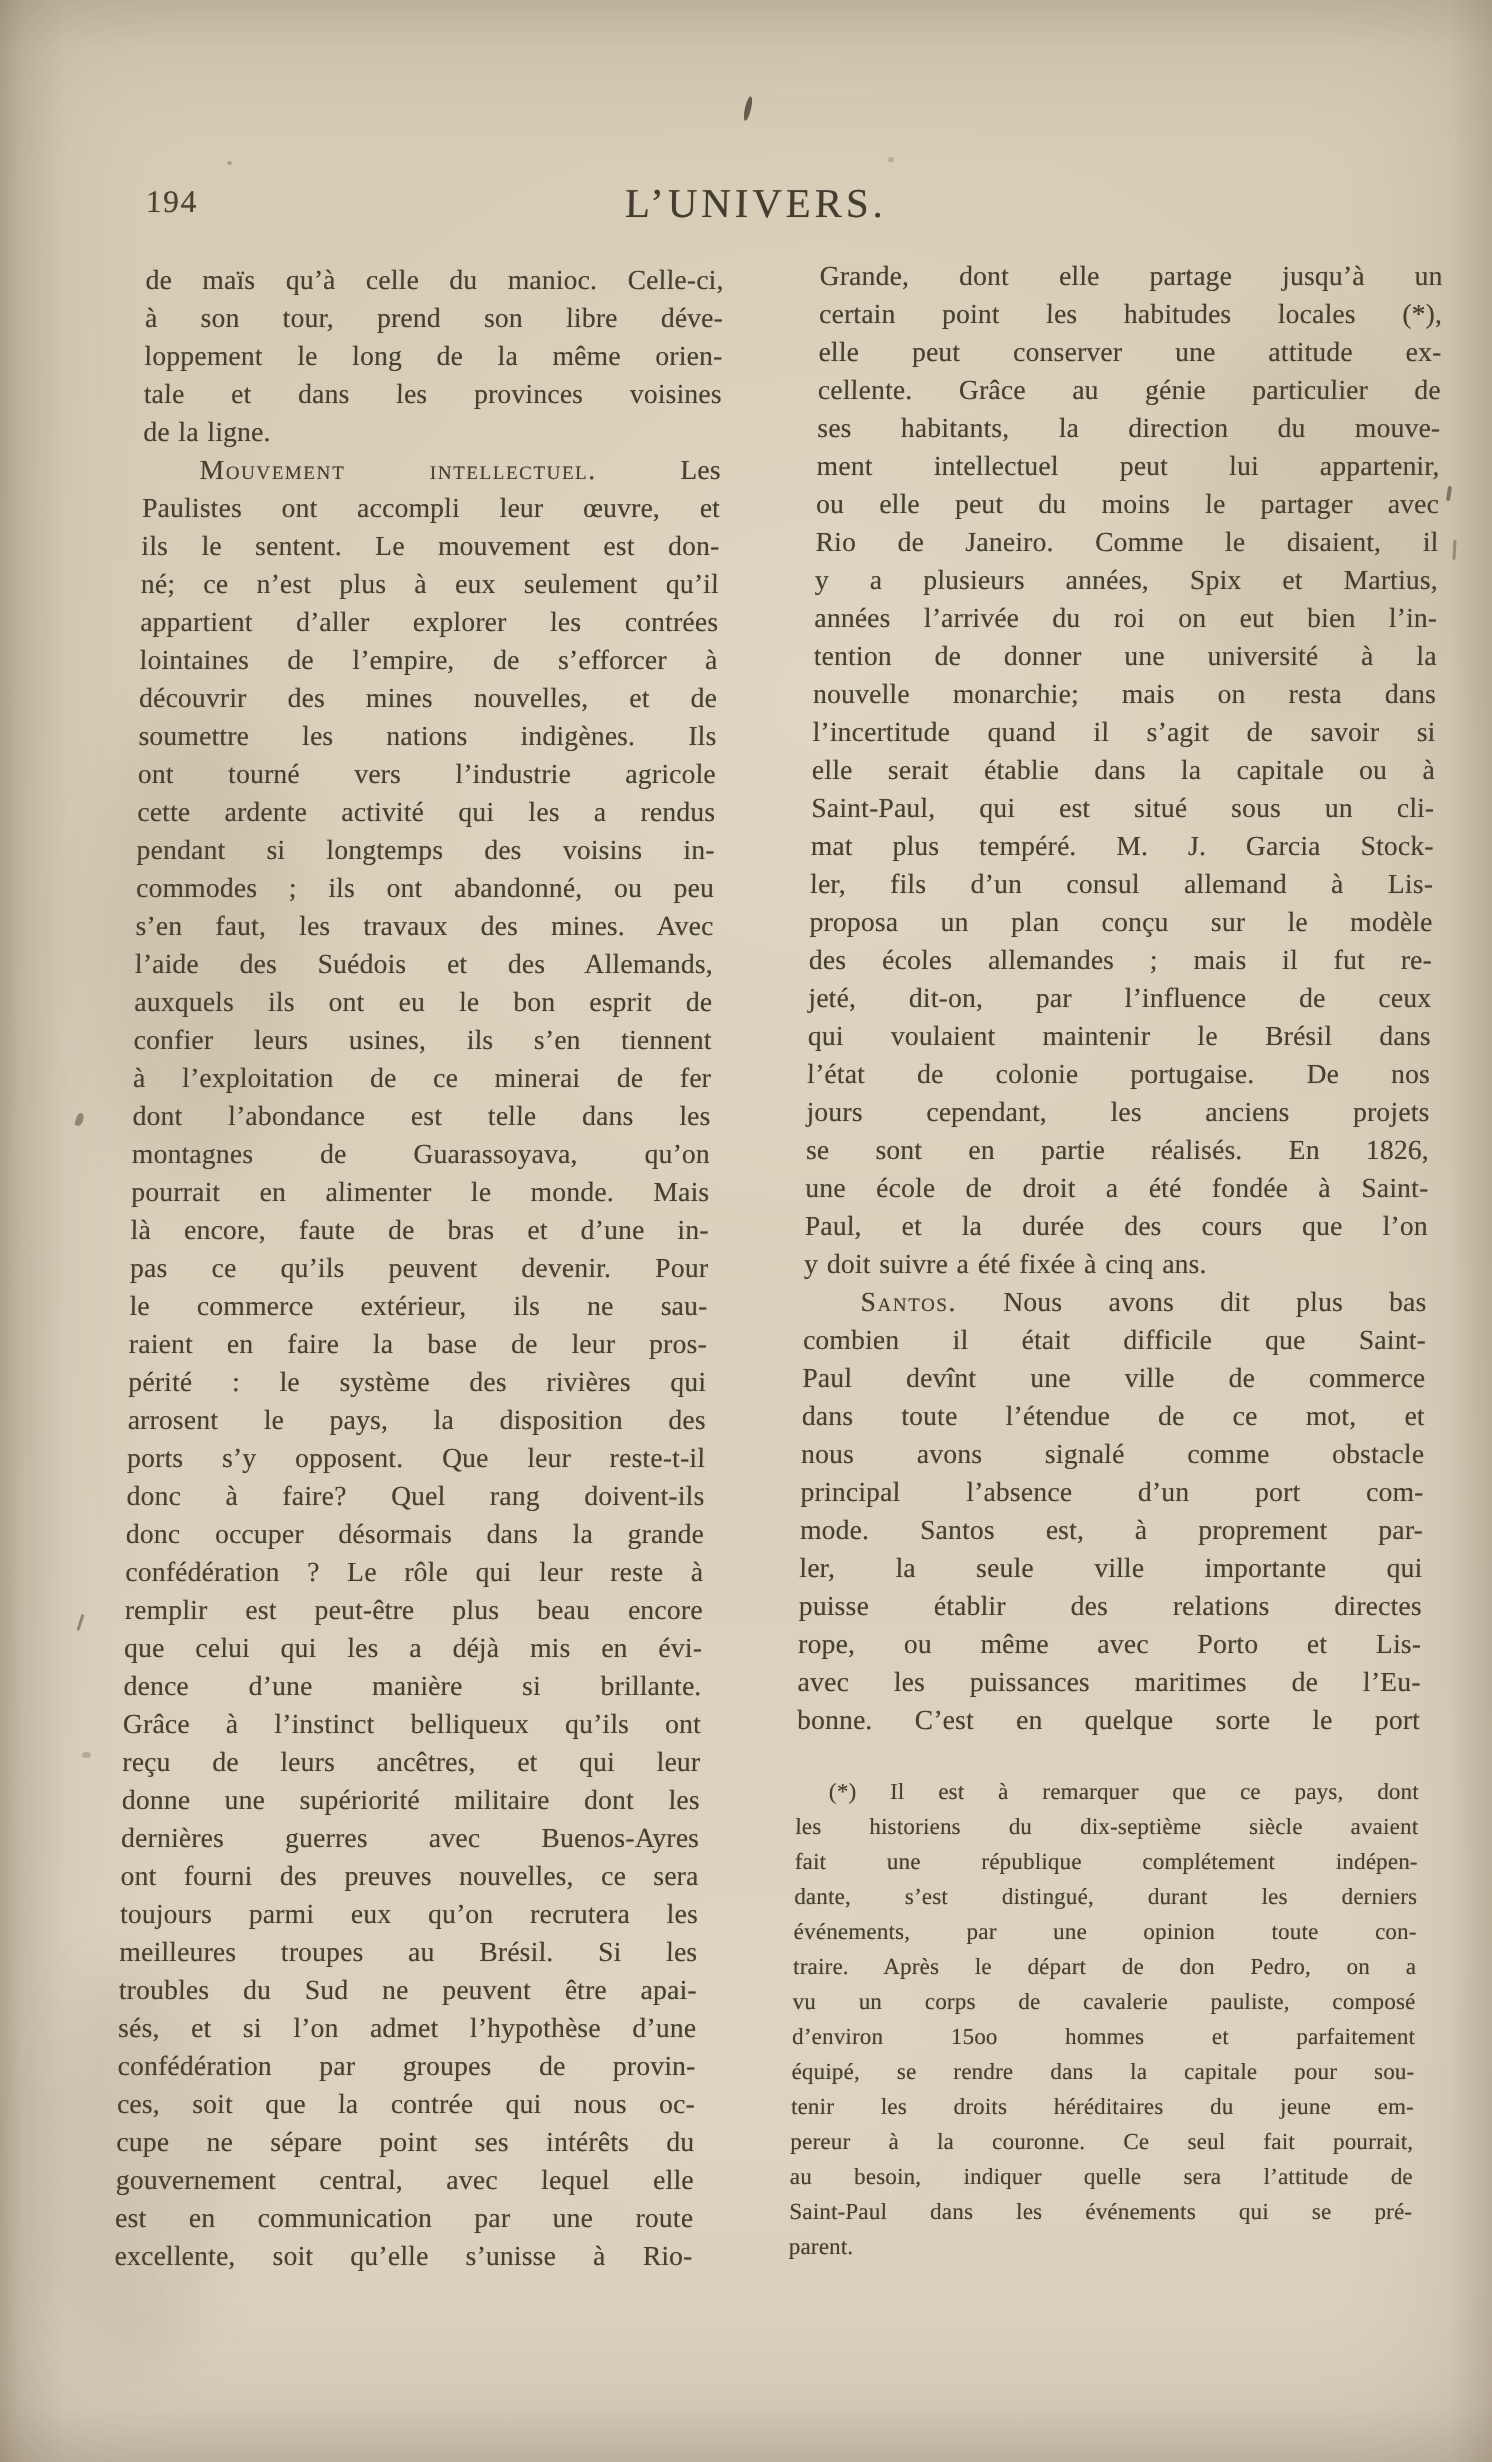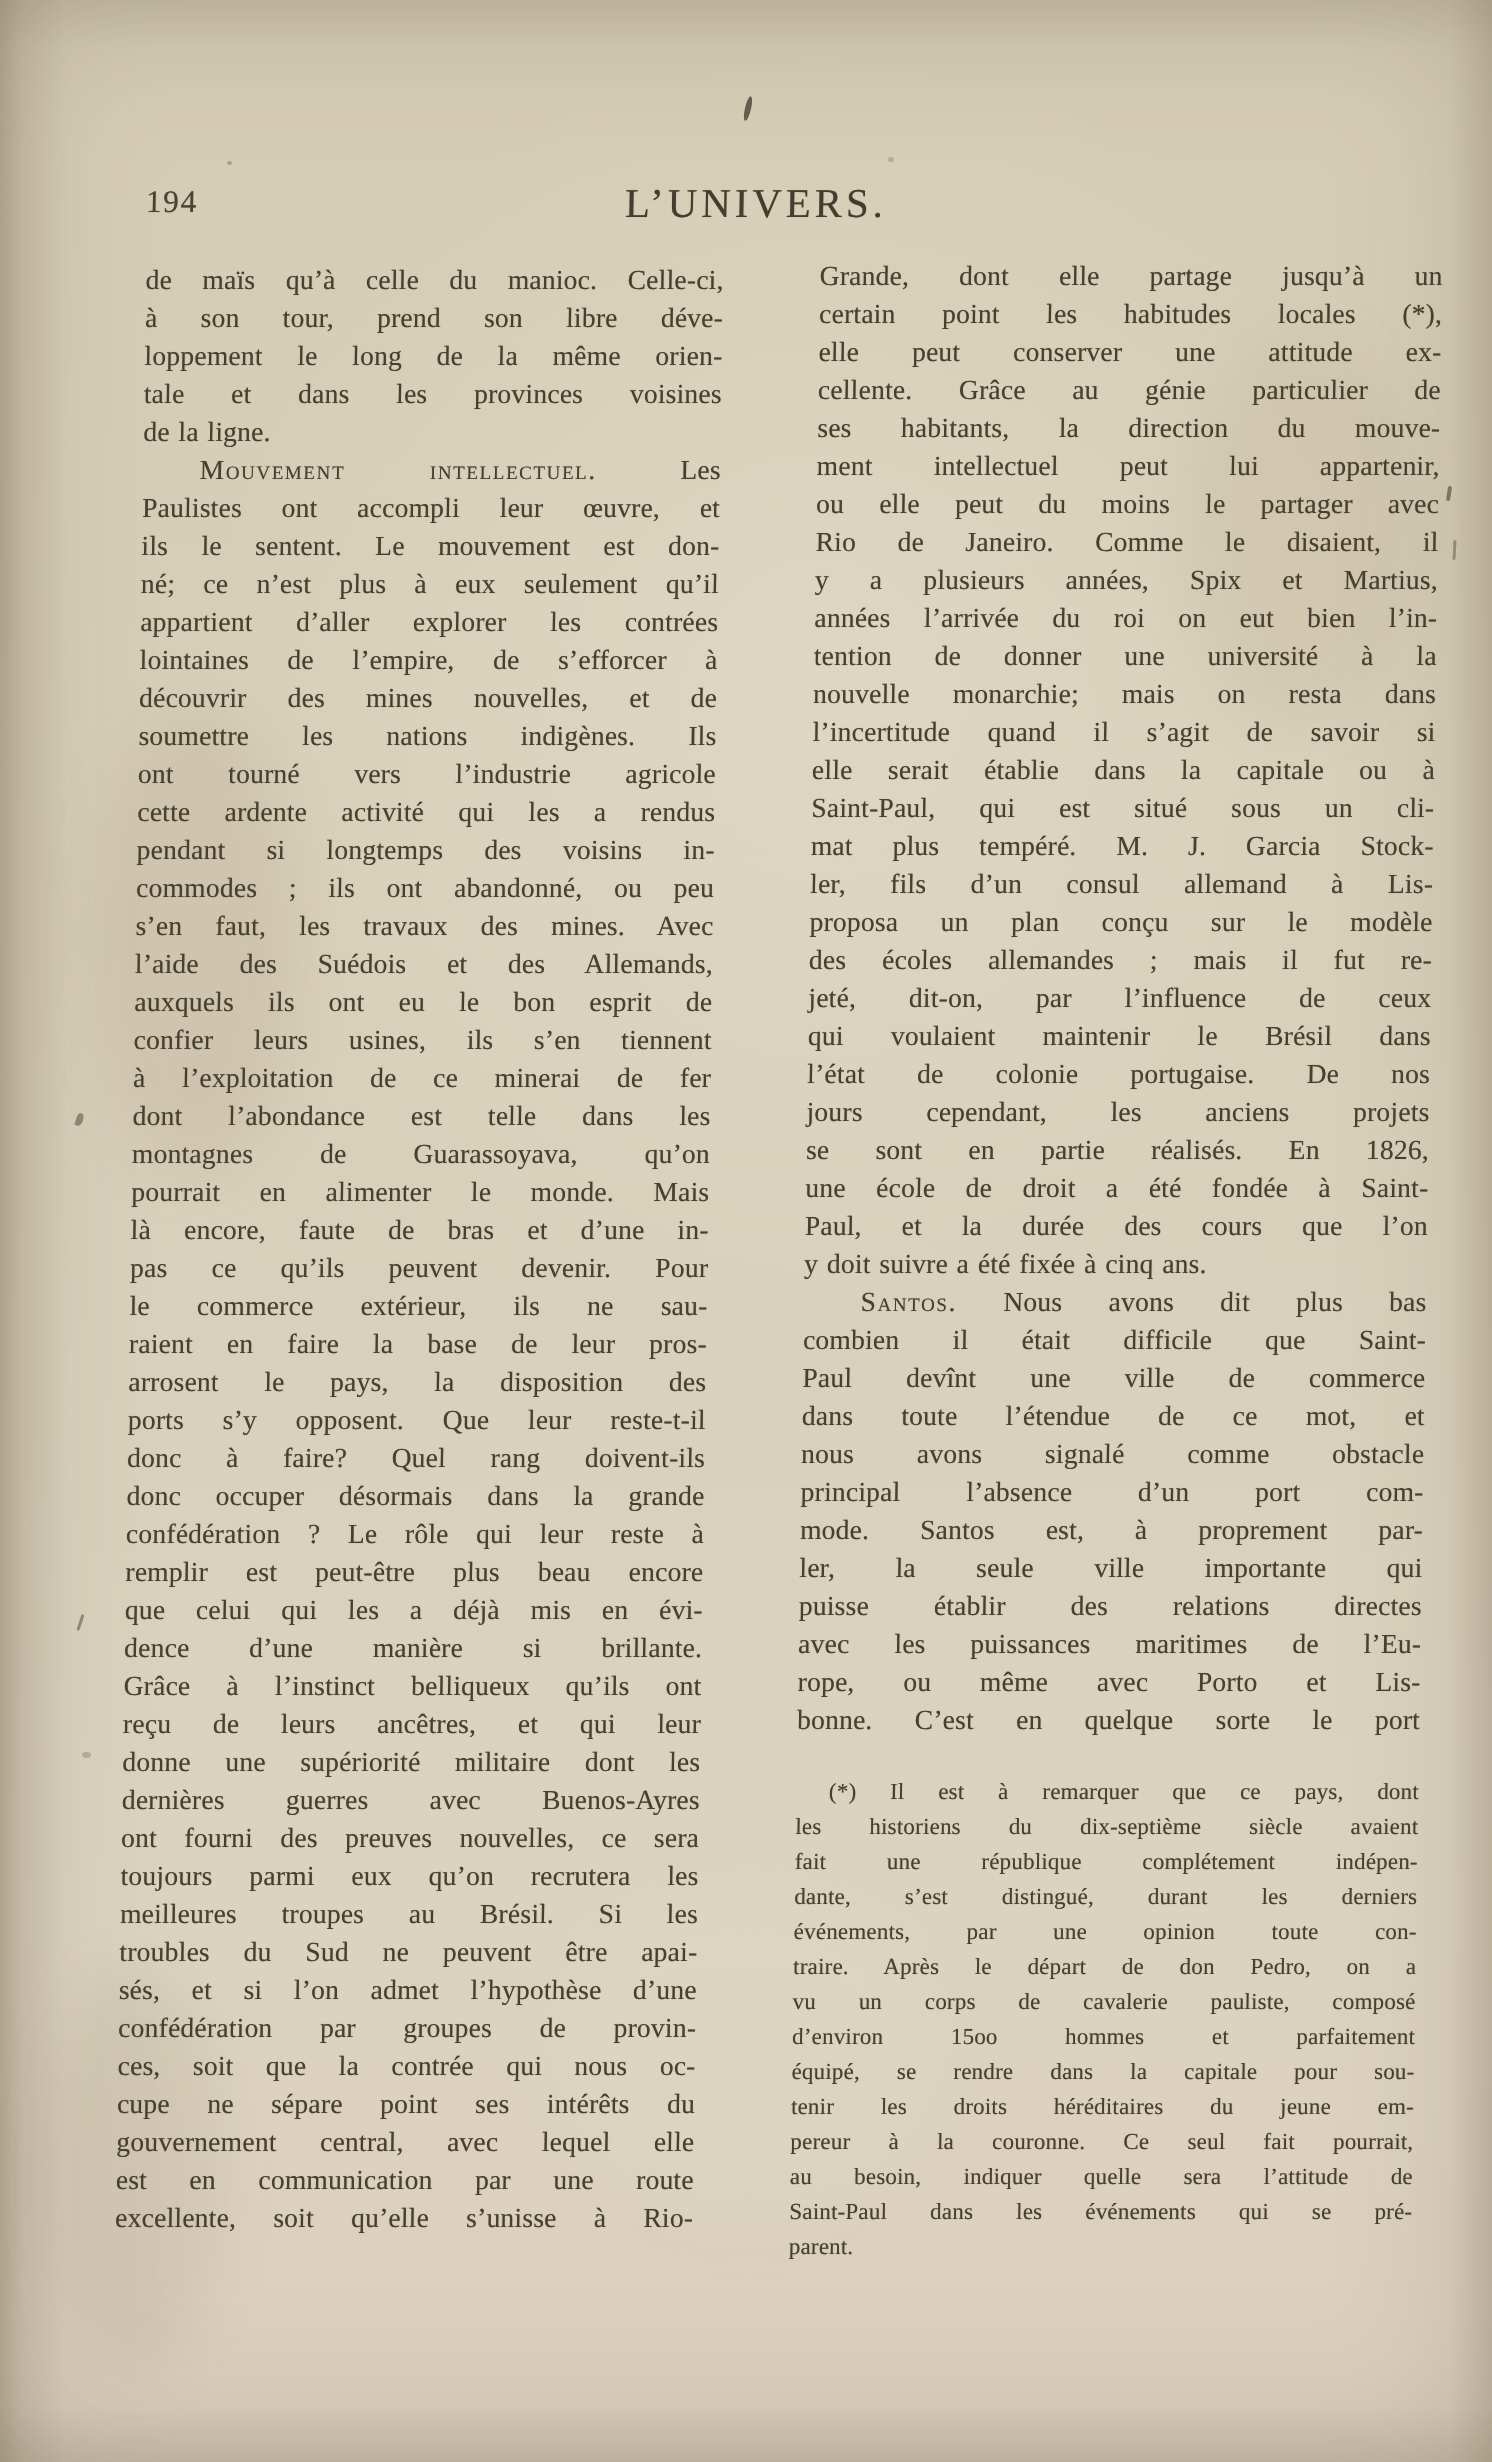"périté : le système des" div.line { html: none -> <div>périté : le système des rivières qui</div> }
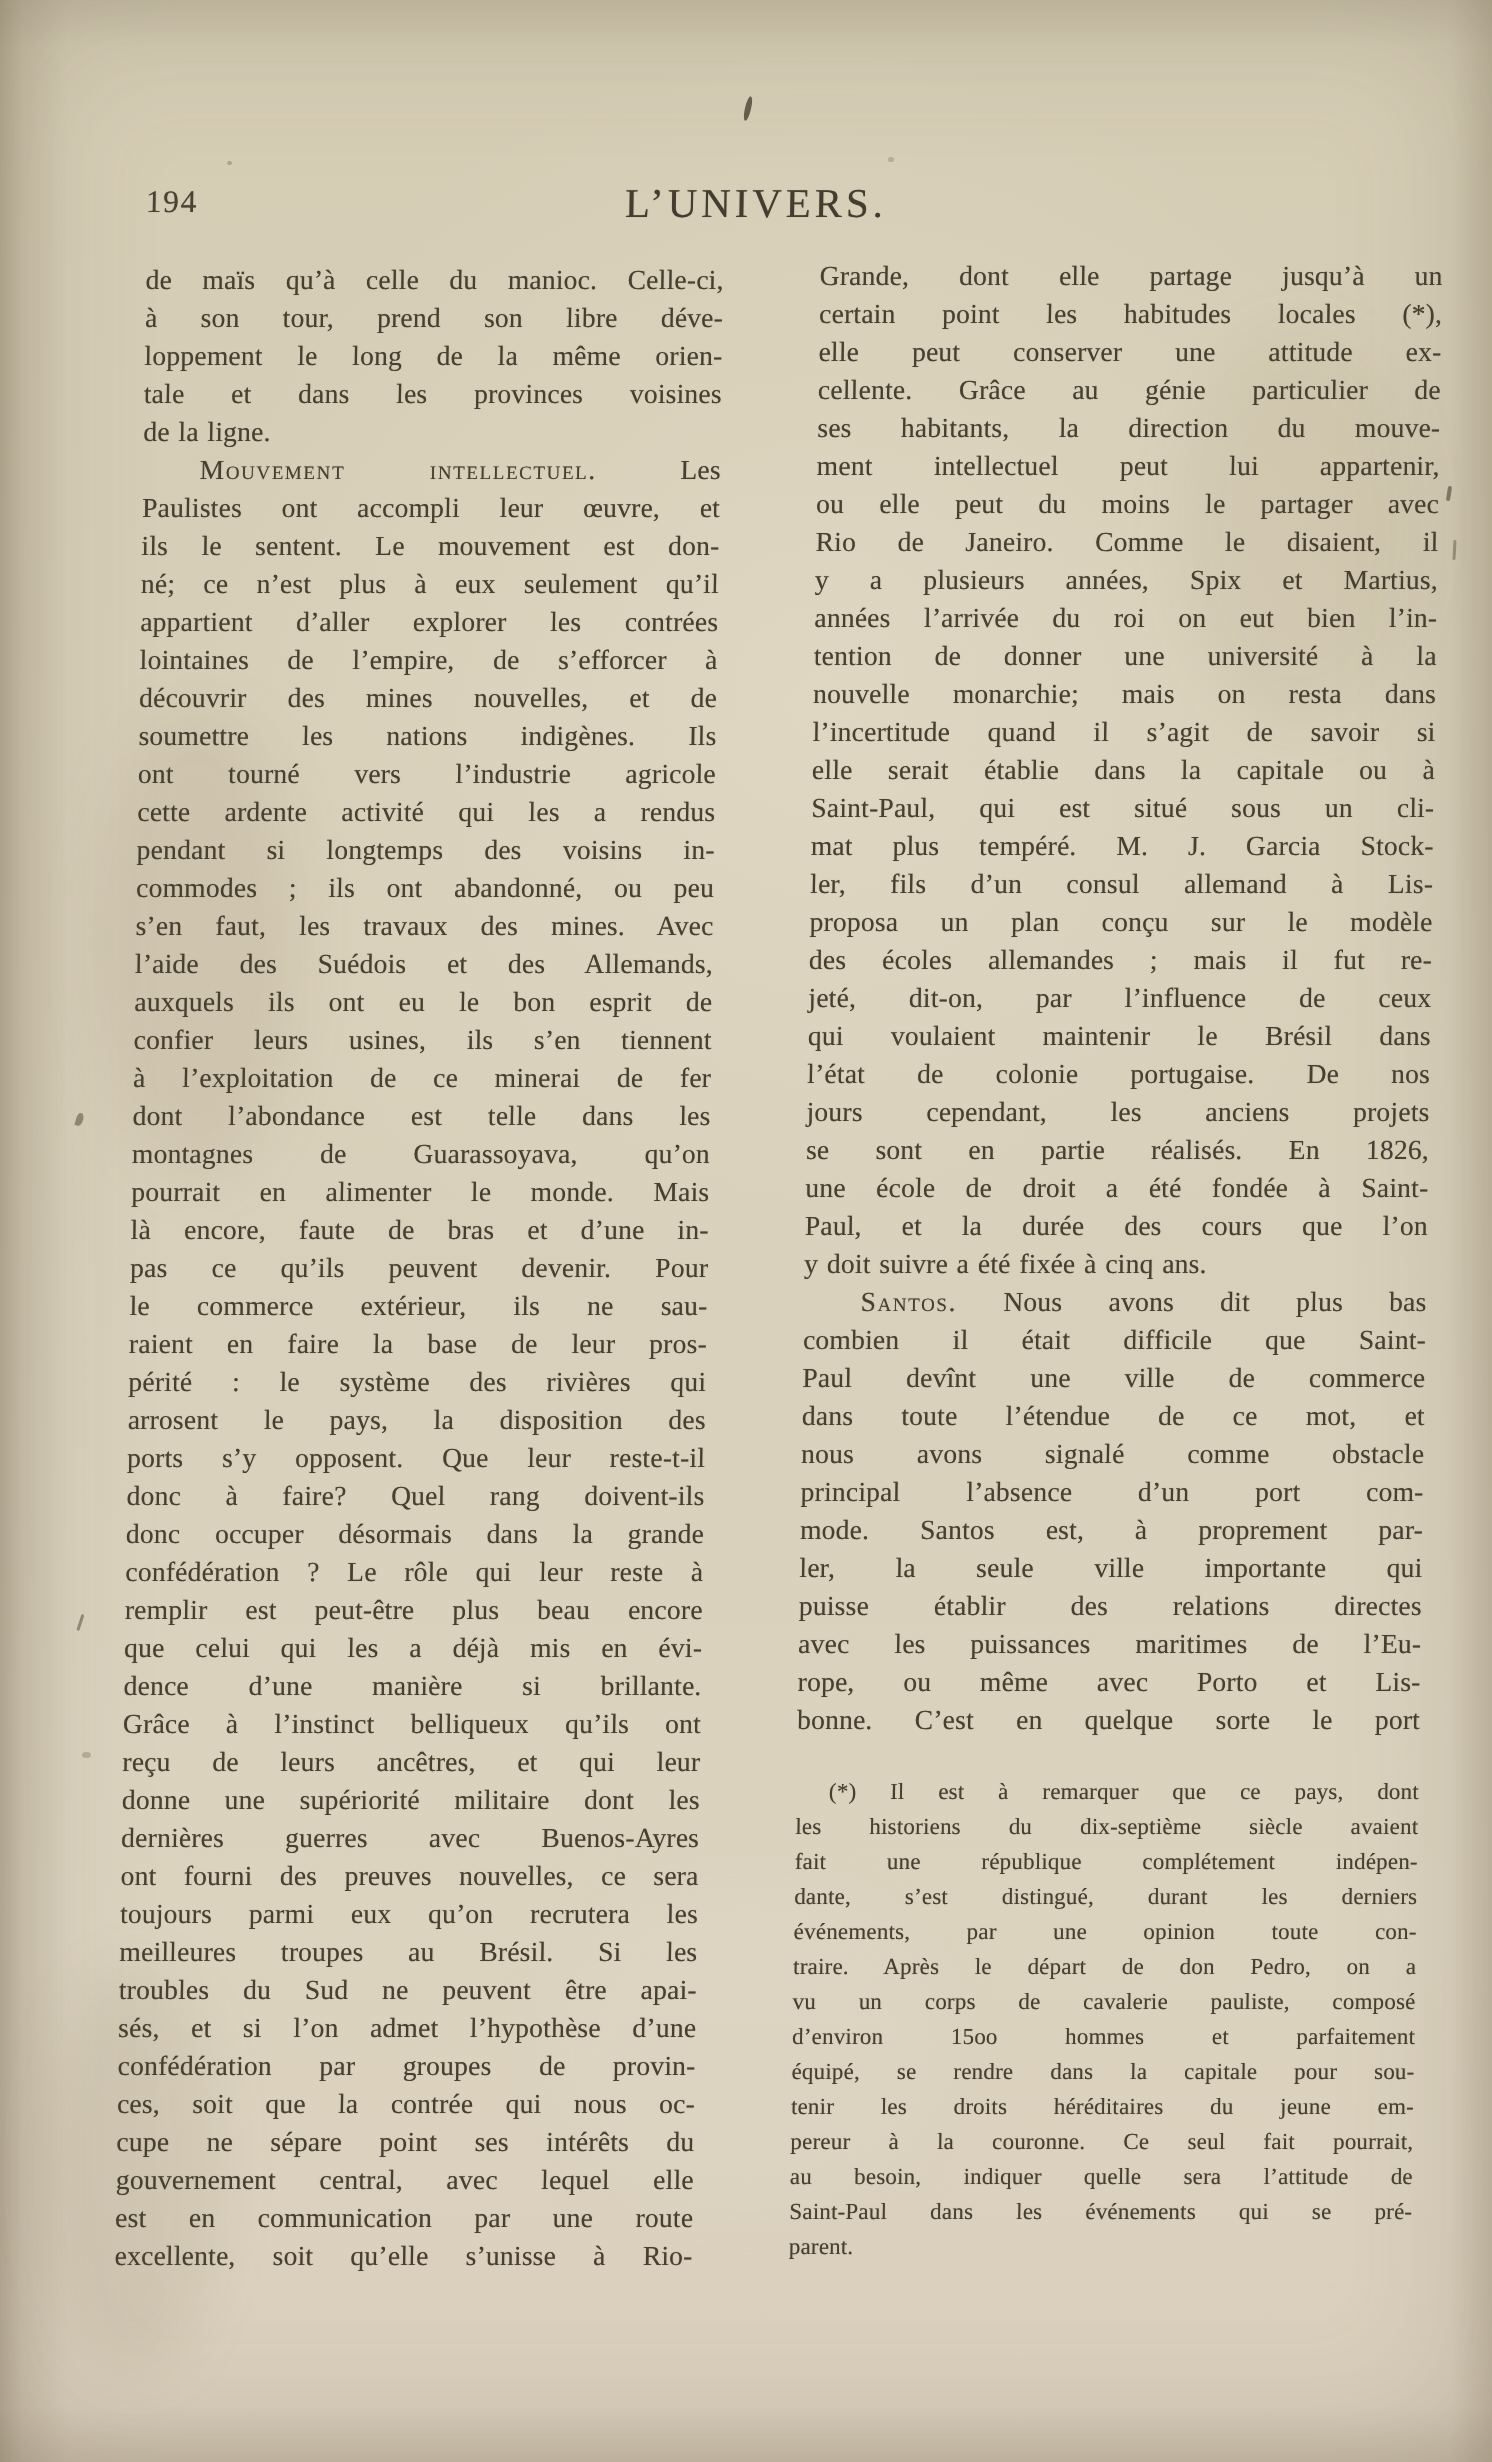"avec les puissances maritimes de" div.line { order: before "rope, ou même avec Porto" -> after "rope, ou même avec Porto" }
